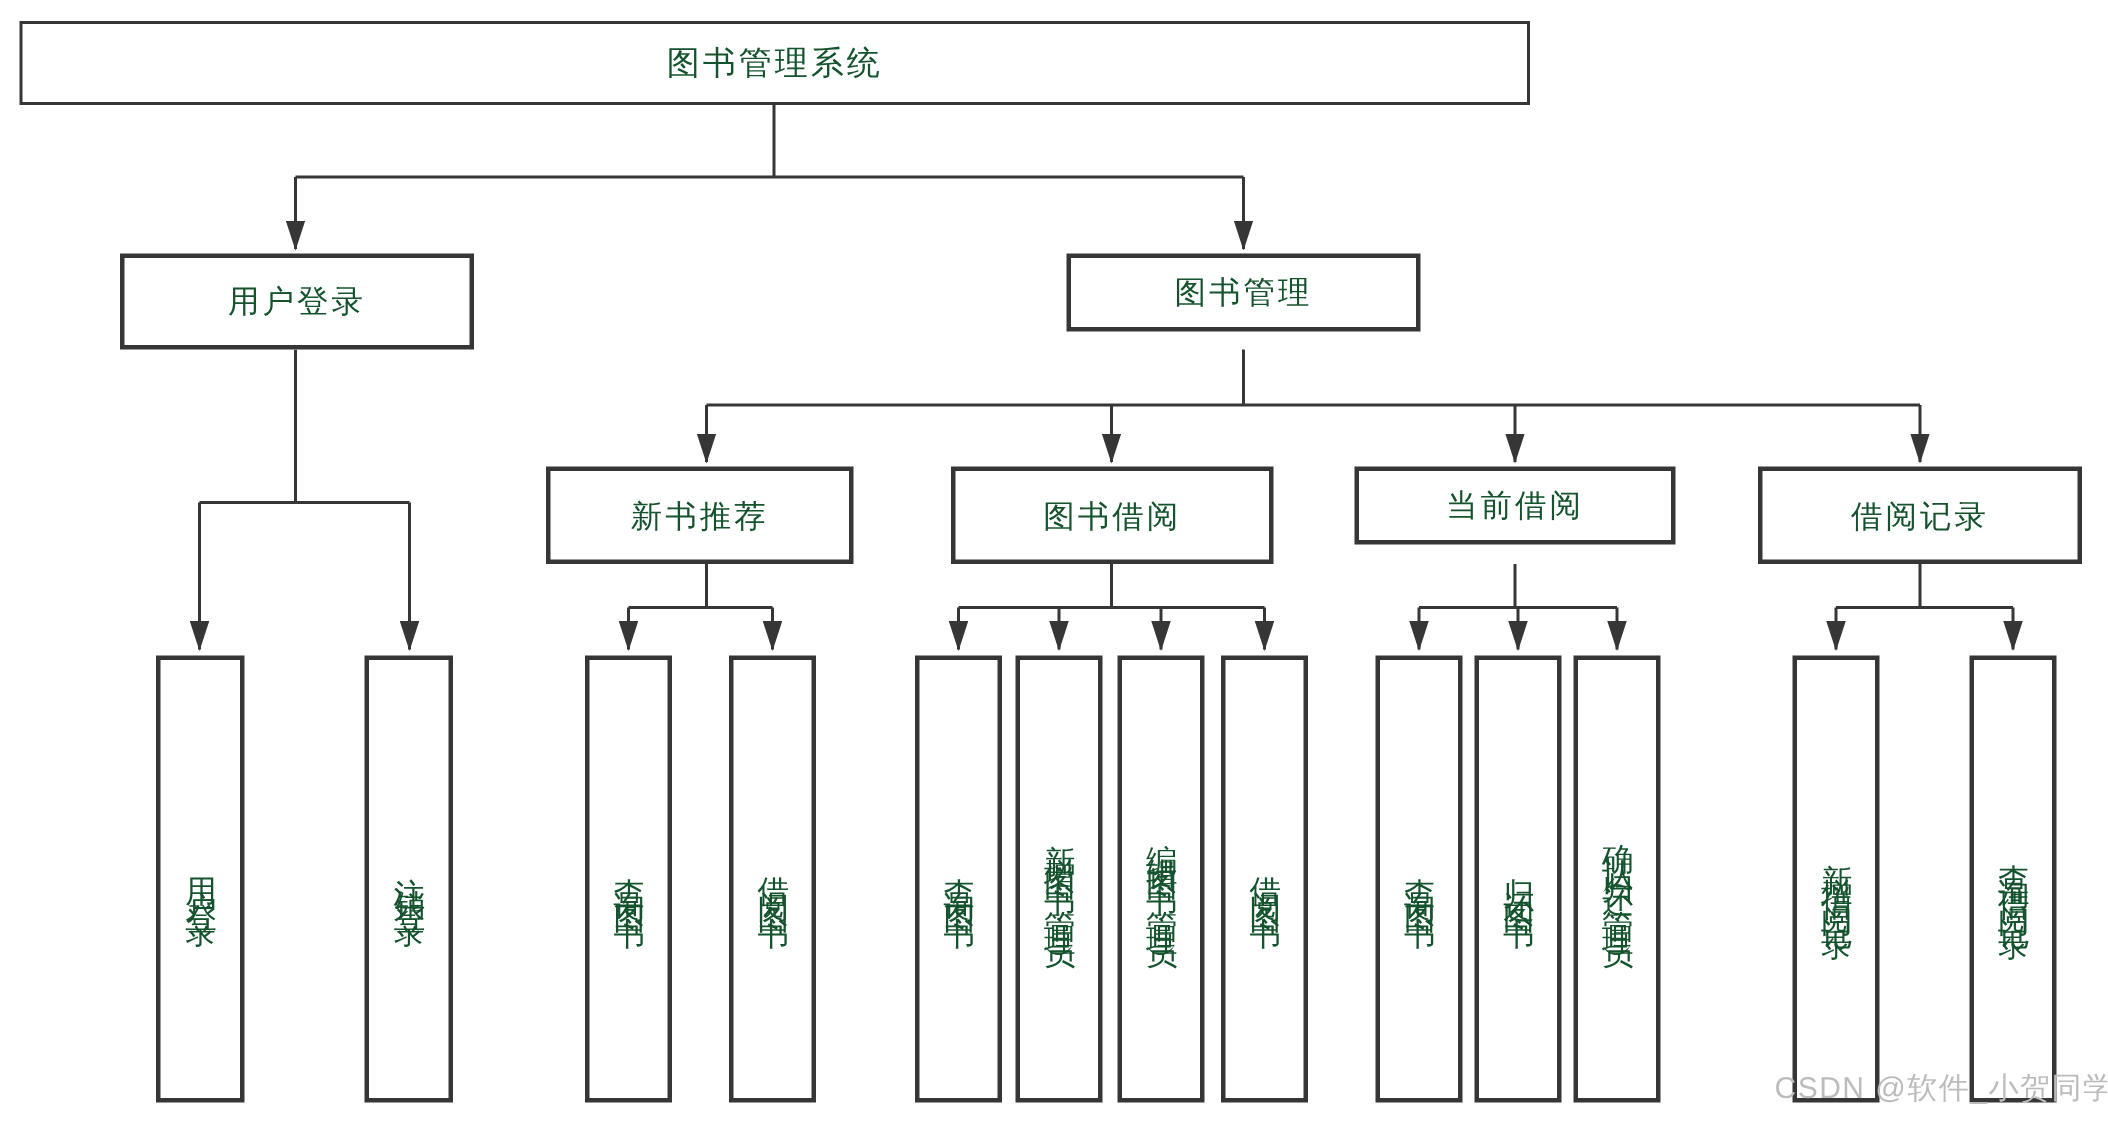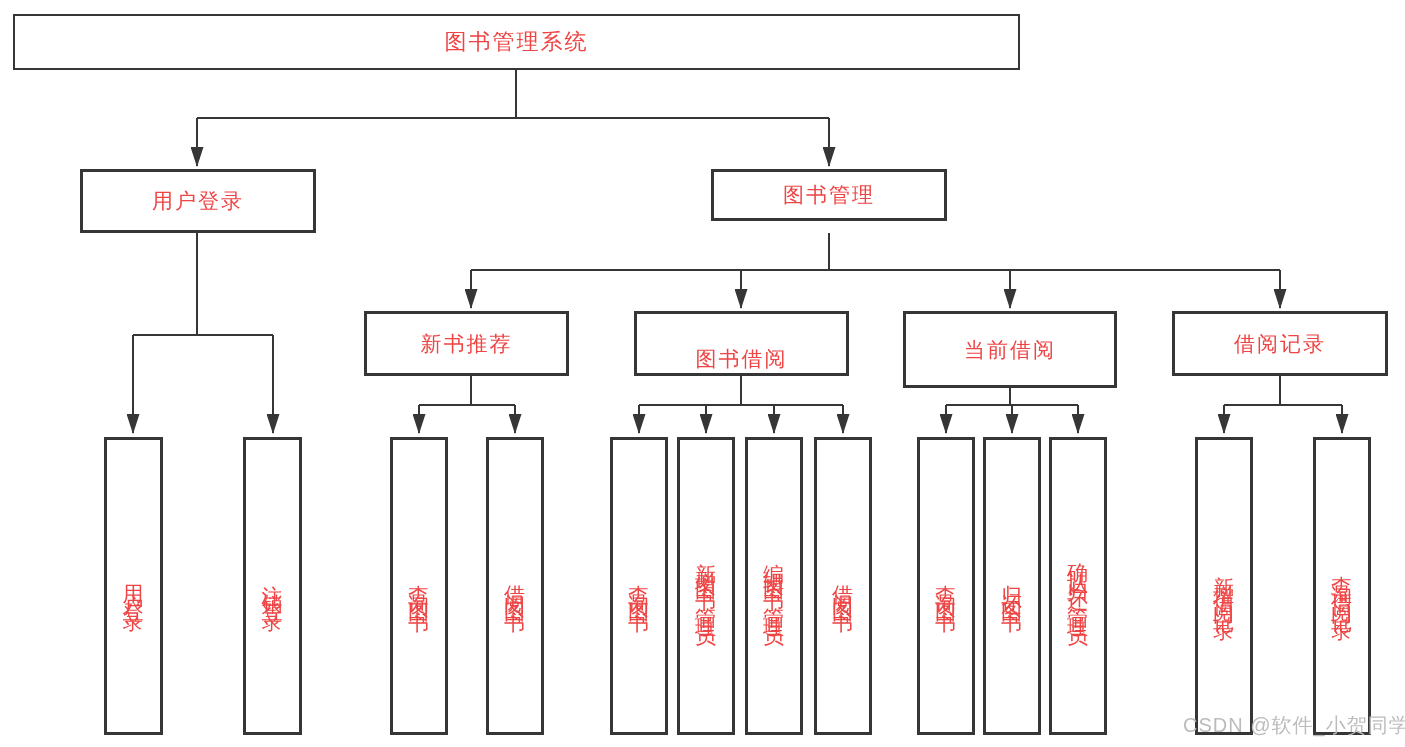"图书管理系统" .box { color: #ef4444 -> #14532d }
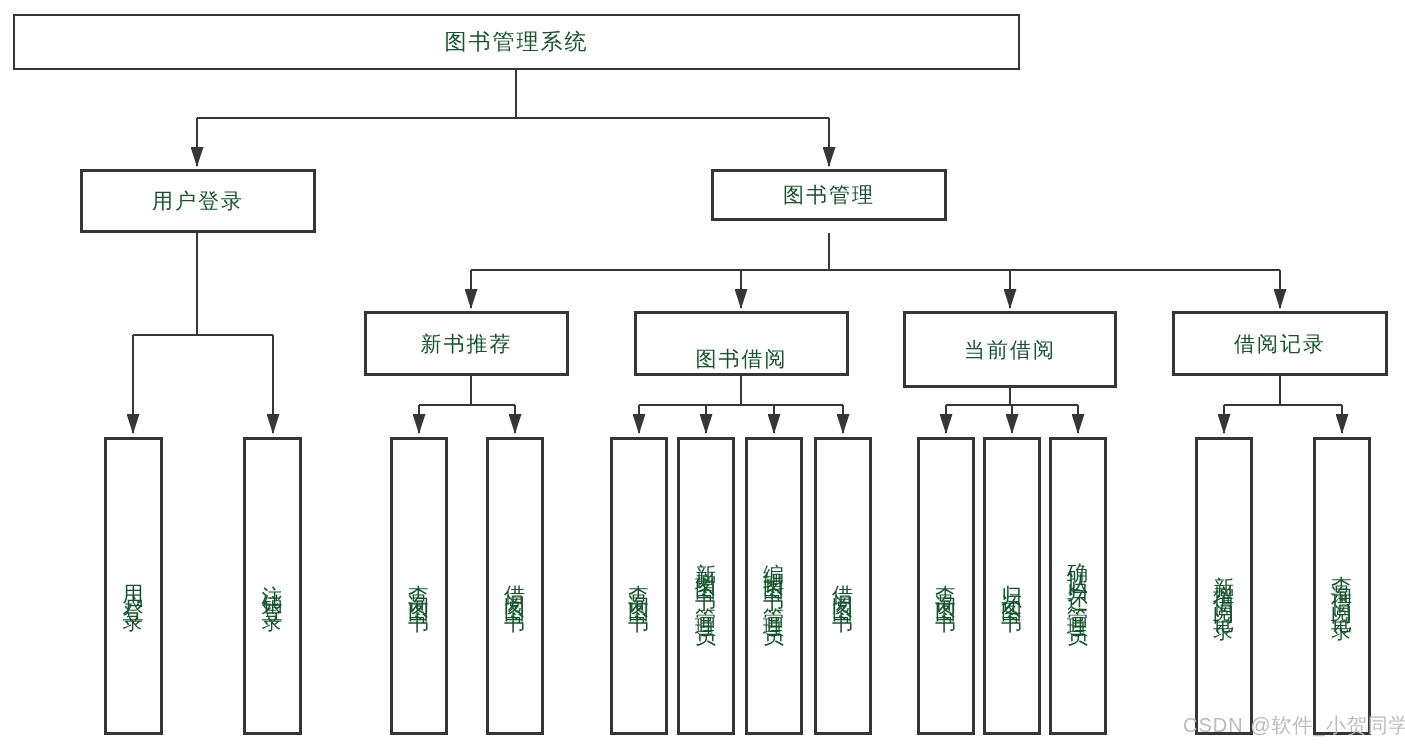"图书借阅" div.box { align-items: flex-end -> none }
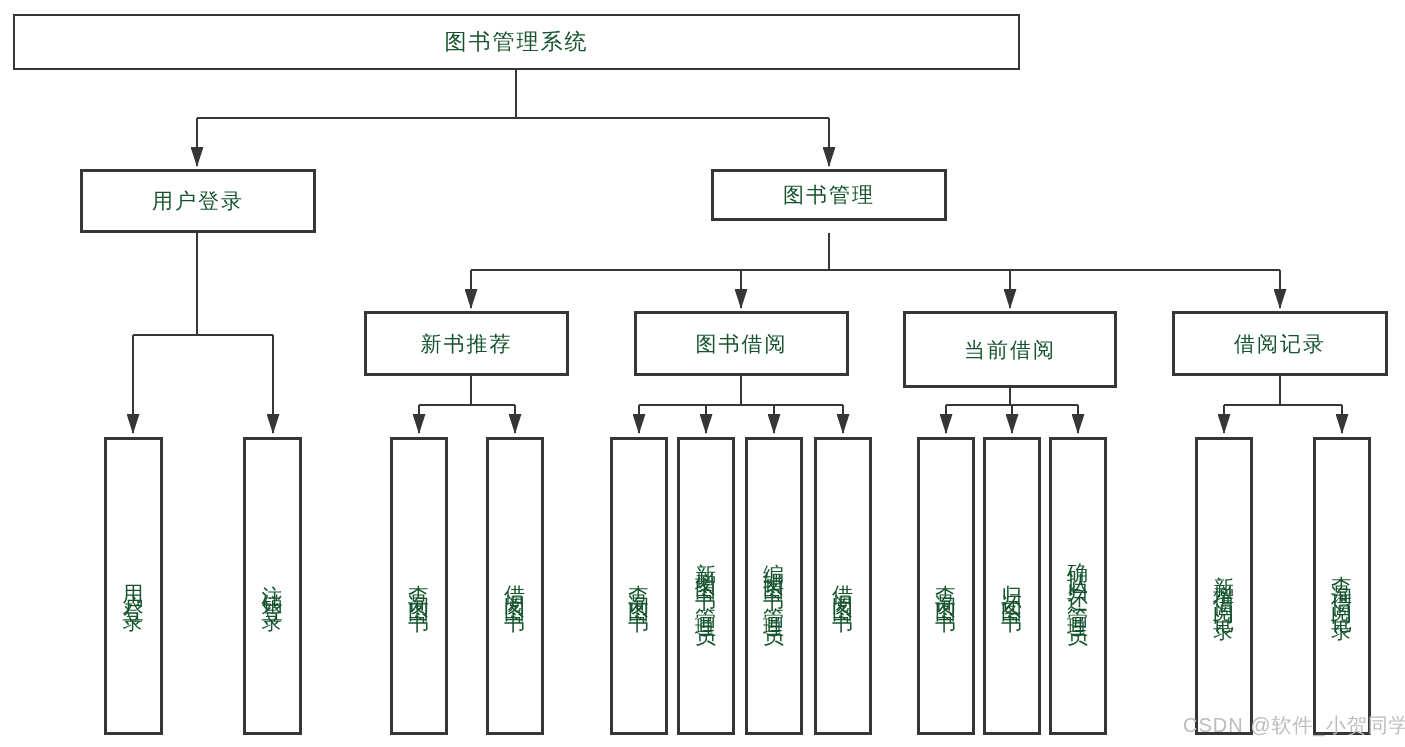"当前借阅" div.box { height: 77px -> 52px }
